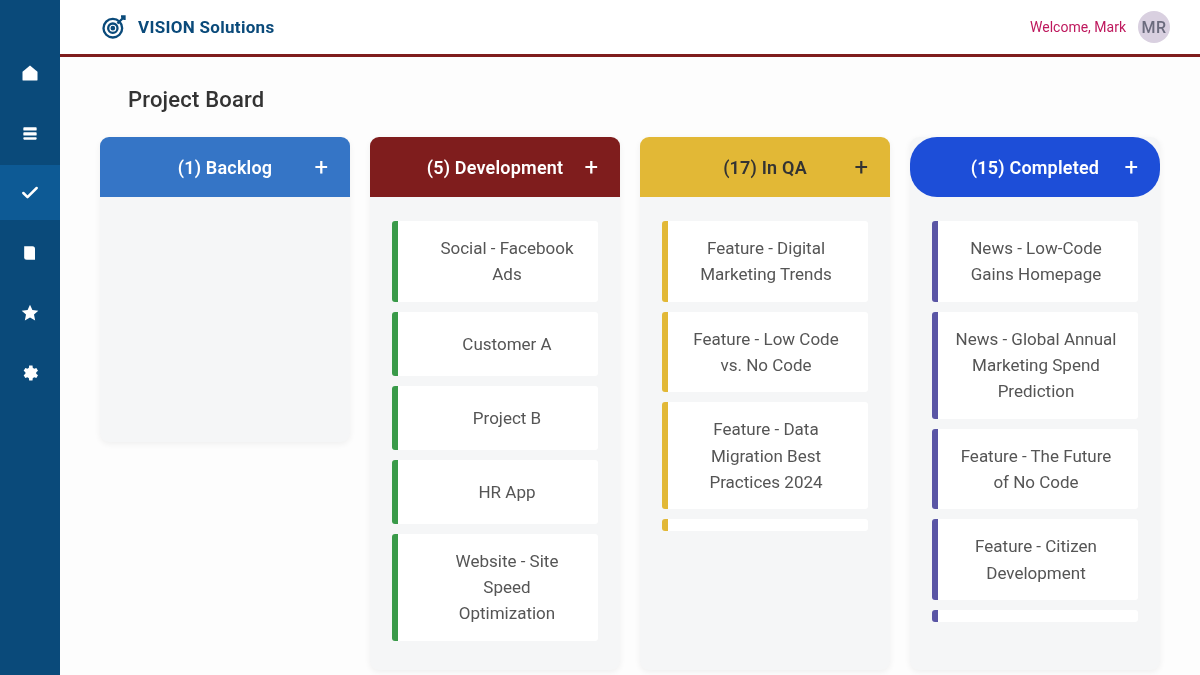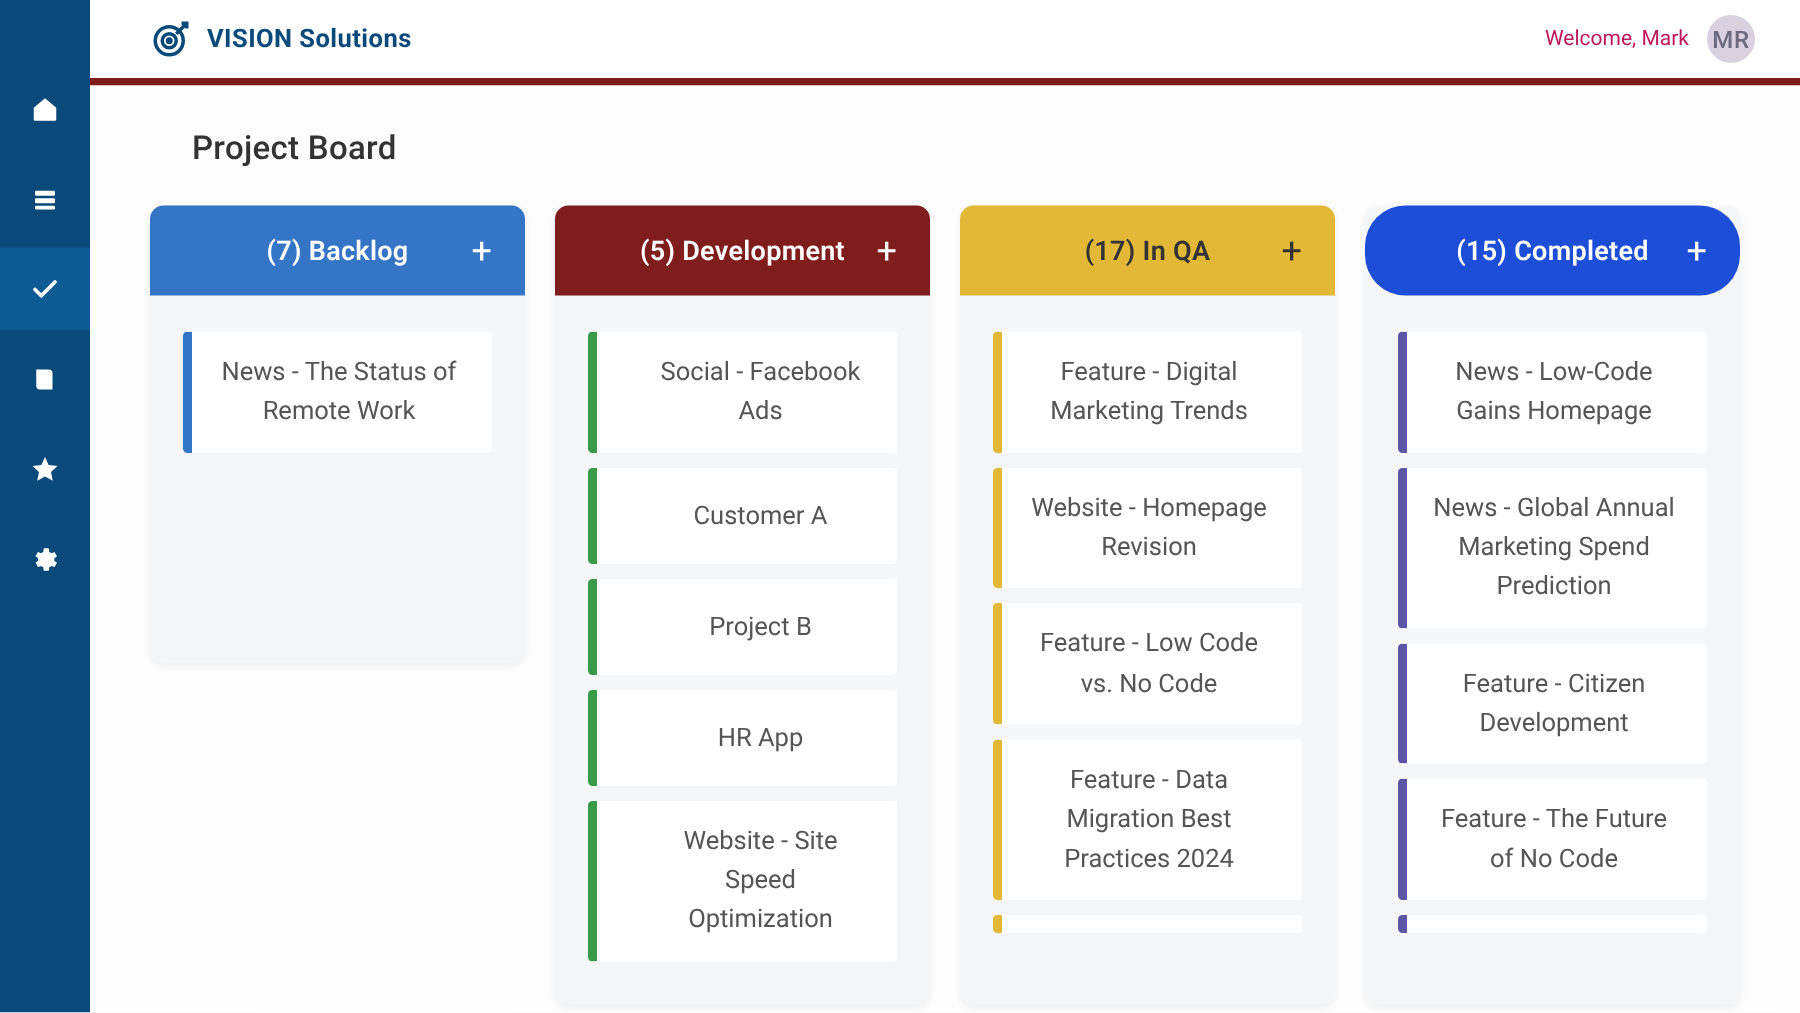"VISION Solutions" .header { border-bottom: 5px solid #7f1d1d -> 3px solid #7f1d1d }
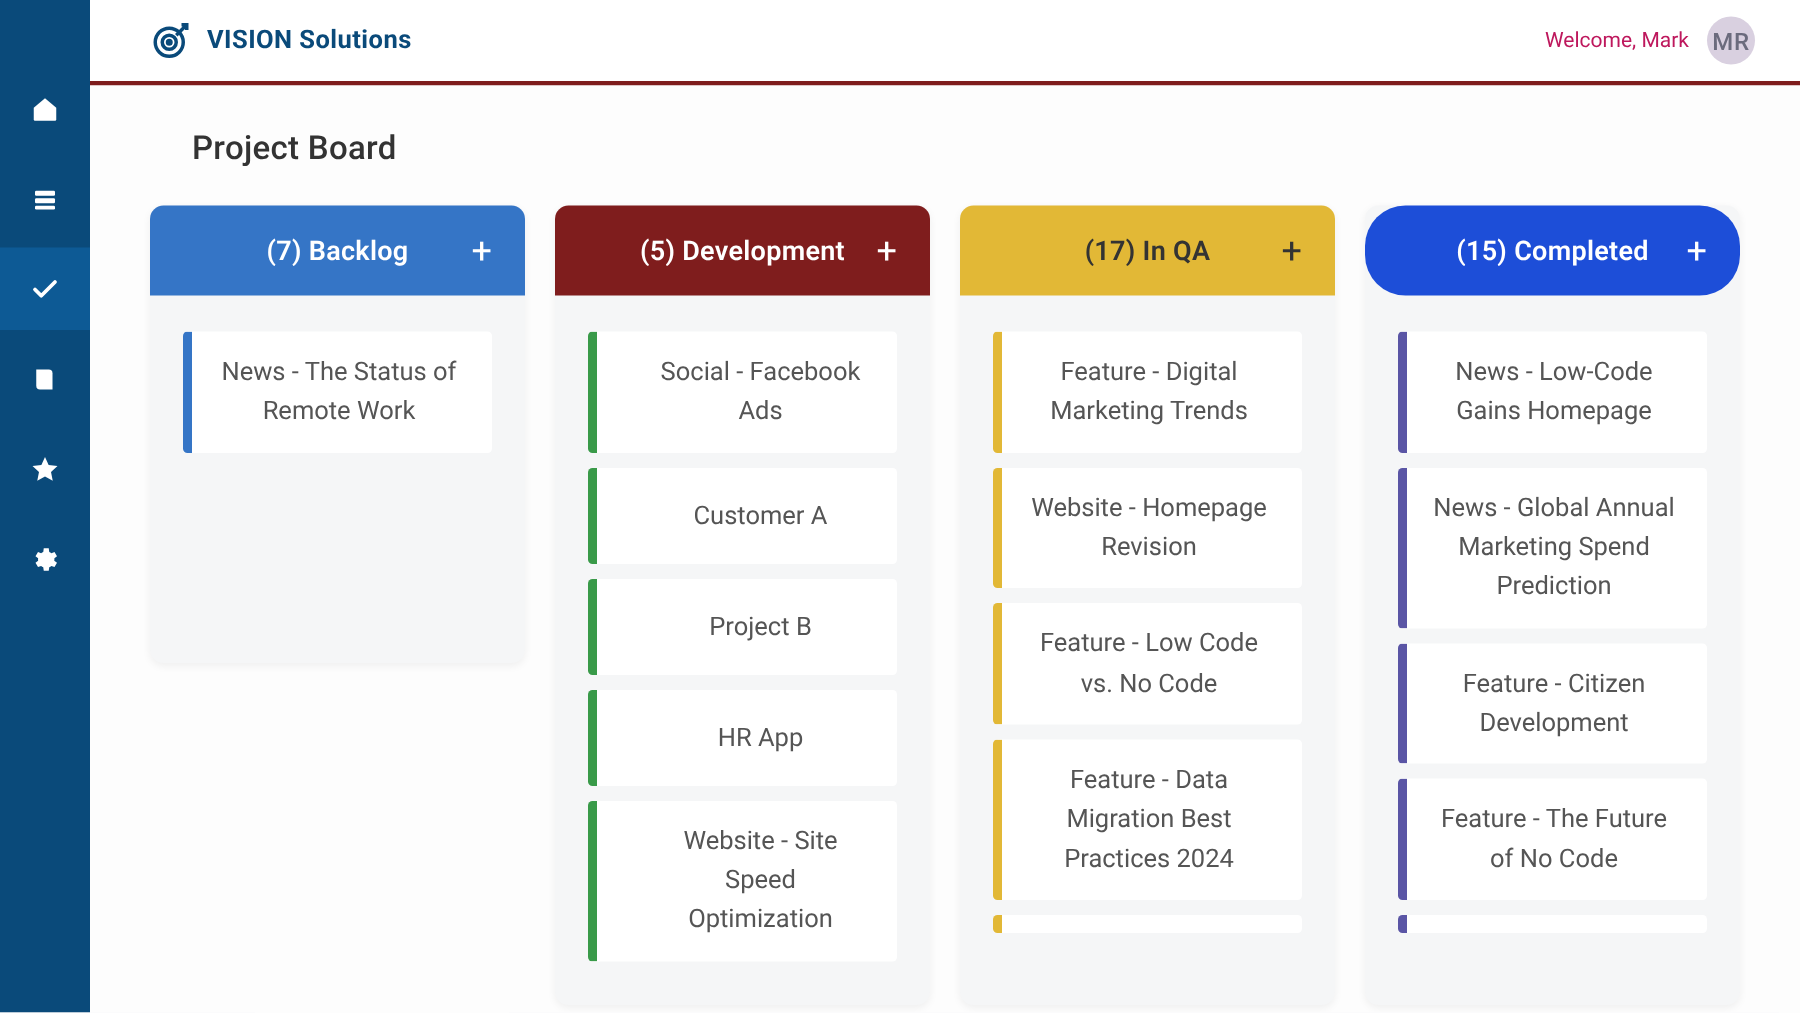"(7) Backlog" span.col-title { text: 7 -> 1 }
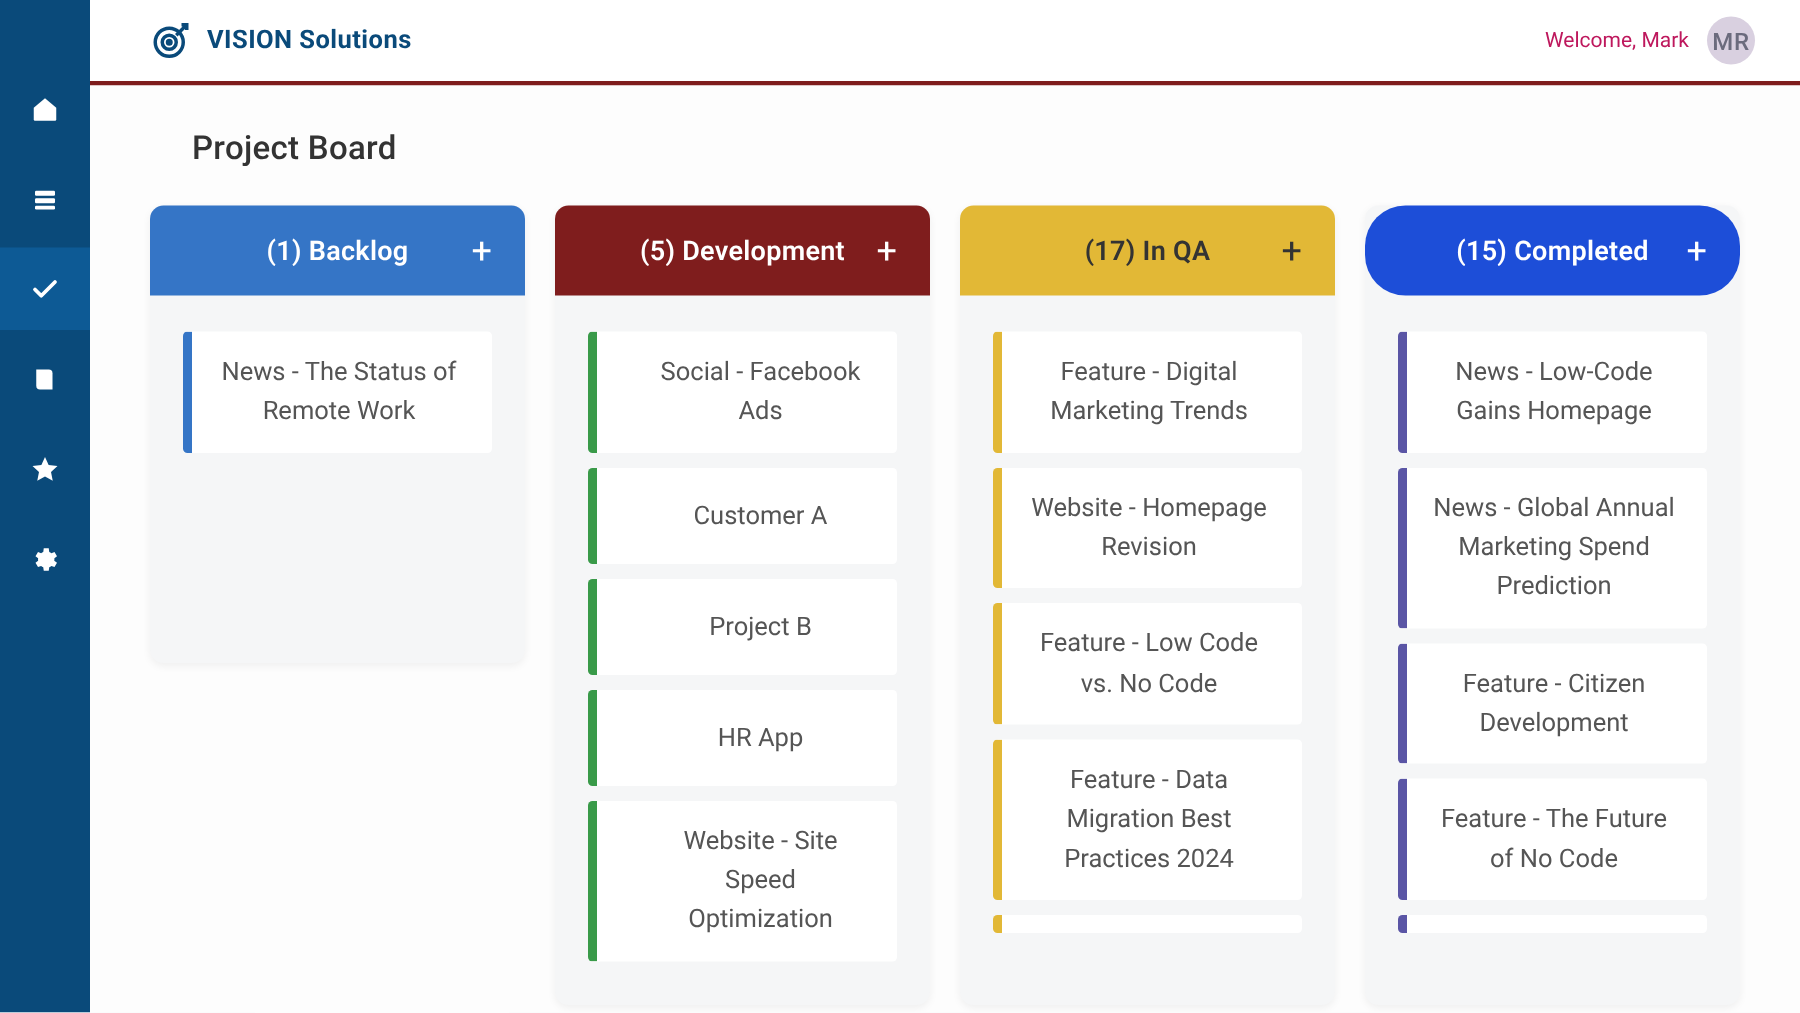"News - The Status of" div.cards { html: <div> <div>News - The Status of Remote Work</div> </div> -> none }
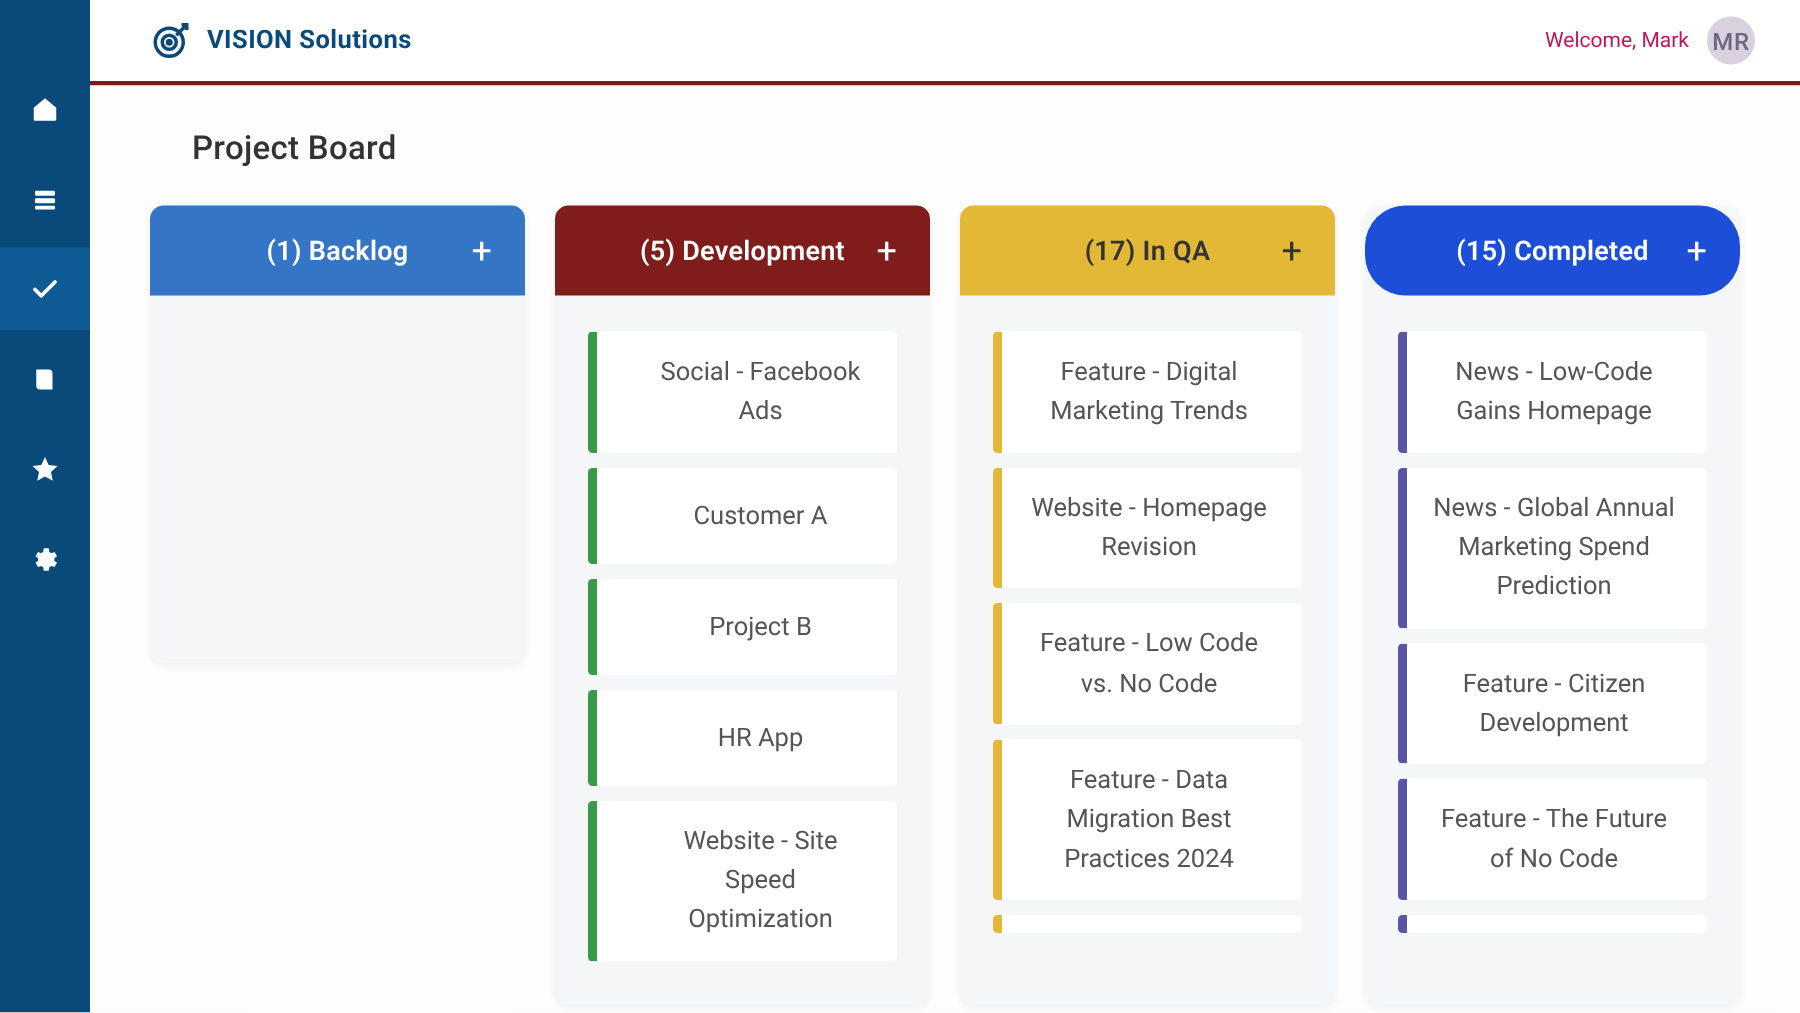"Website - Homepage Revision" div.card { html: <div>Website - Homepage Revision</div> -> none }
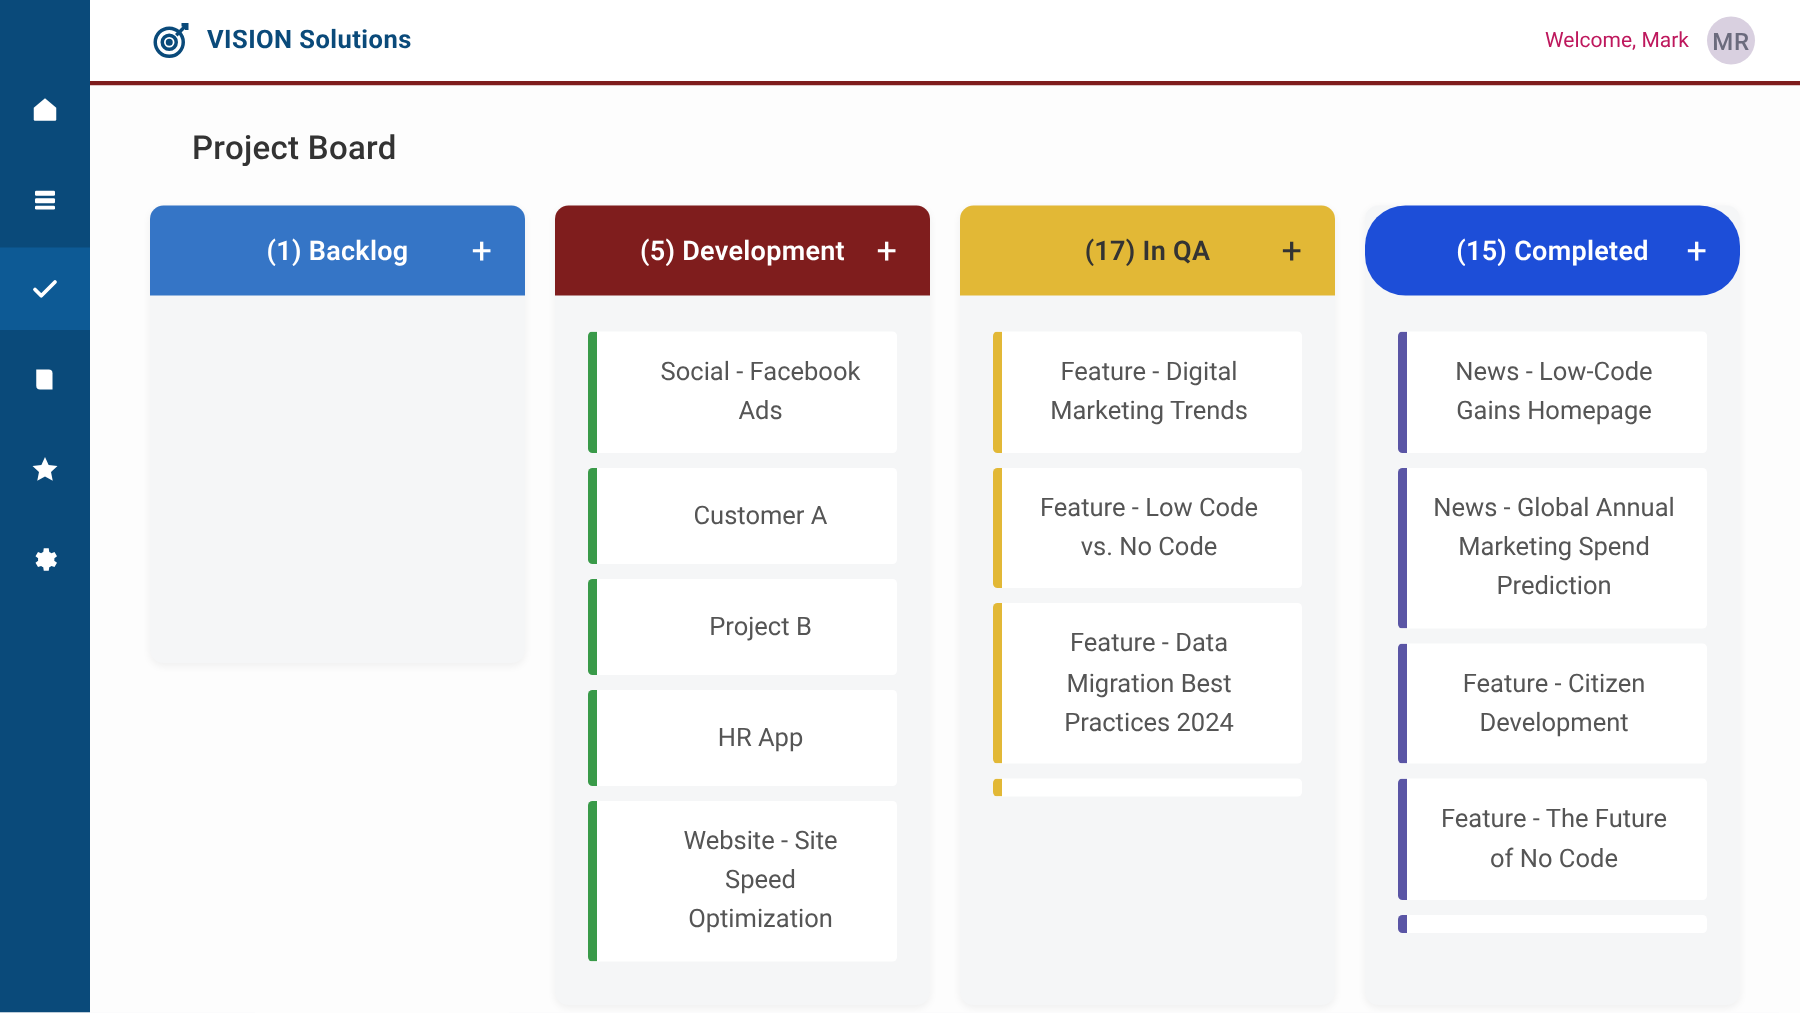"Feature - Citizen Development" div.card { order: before "Feature - The Future of" -> after "Feature - The Future of" }
